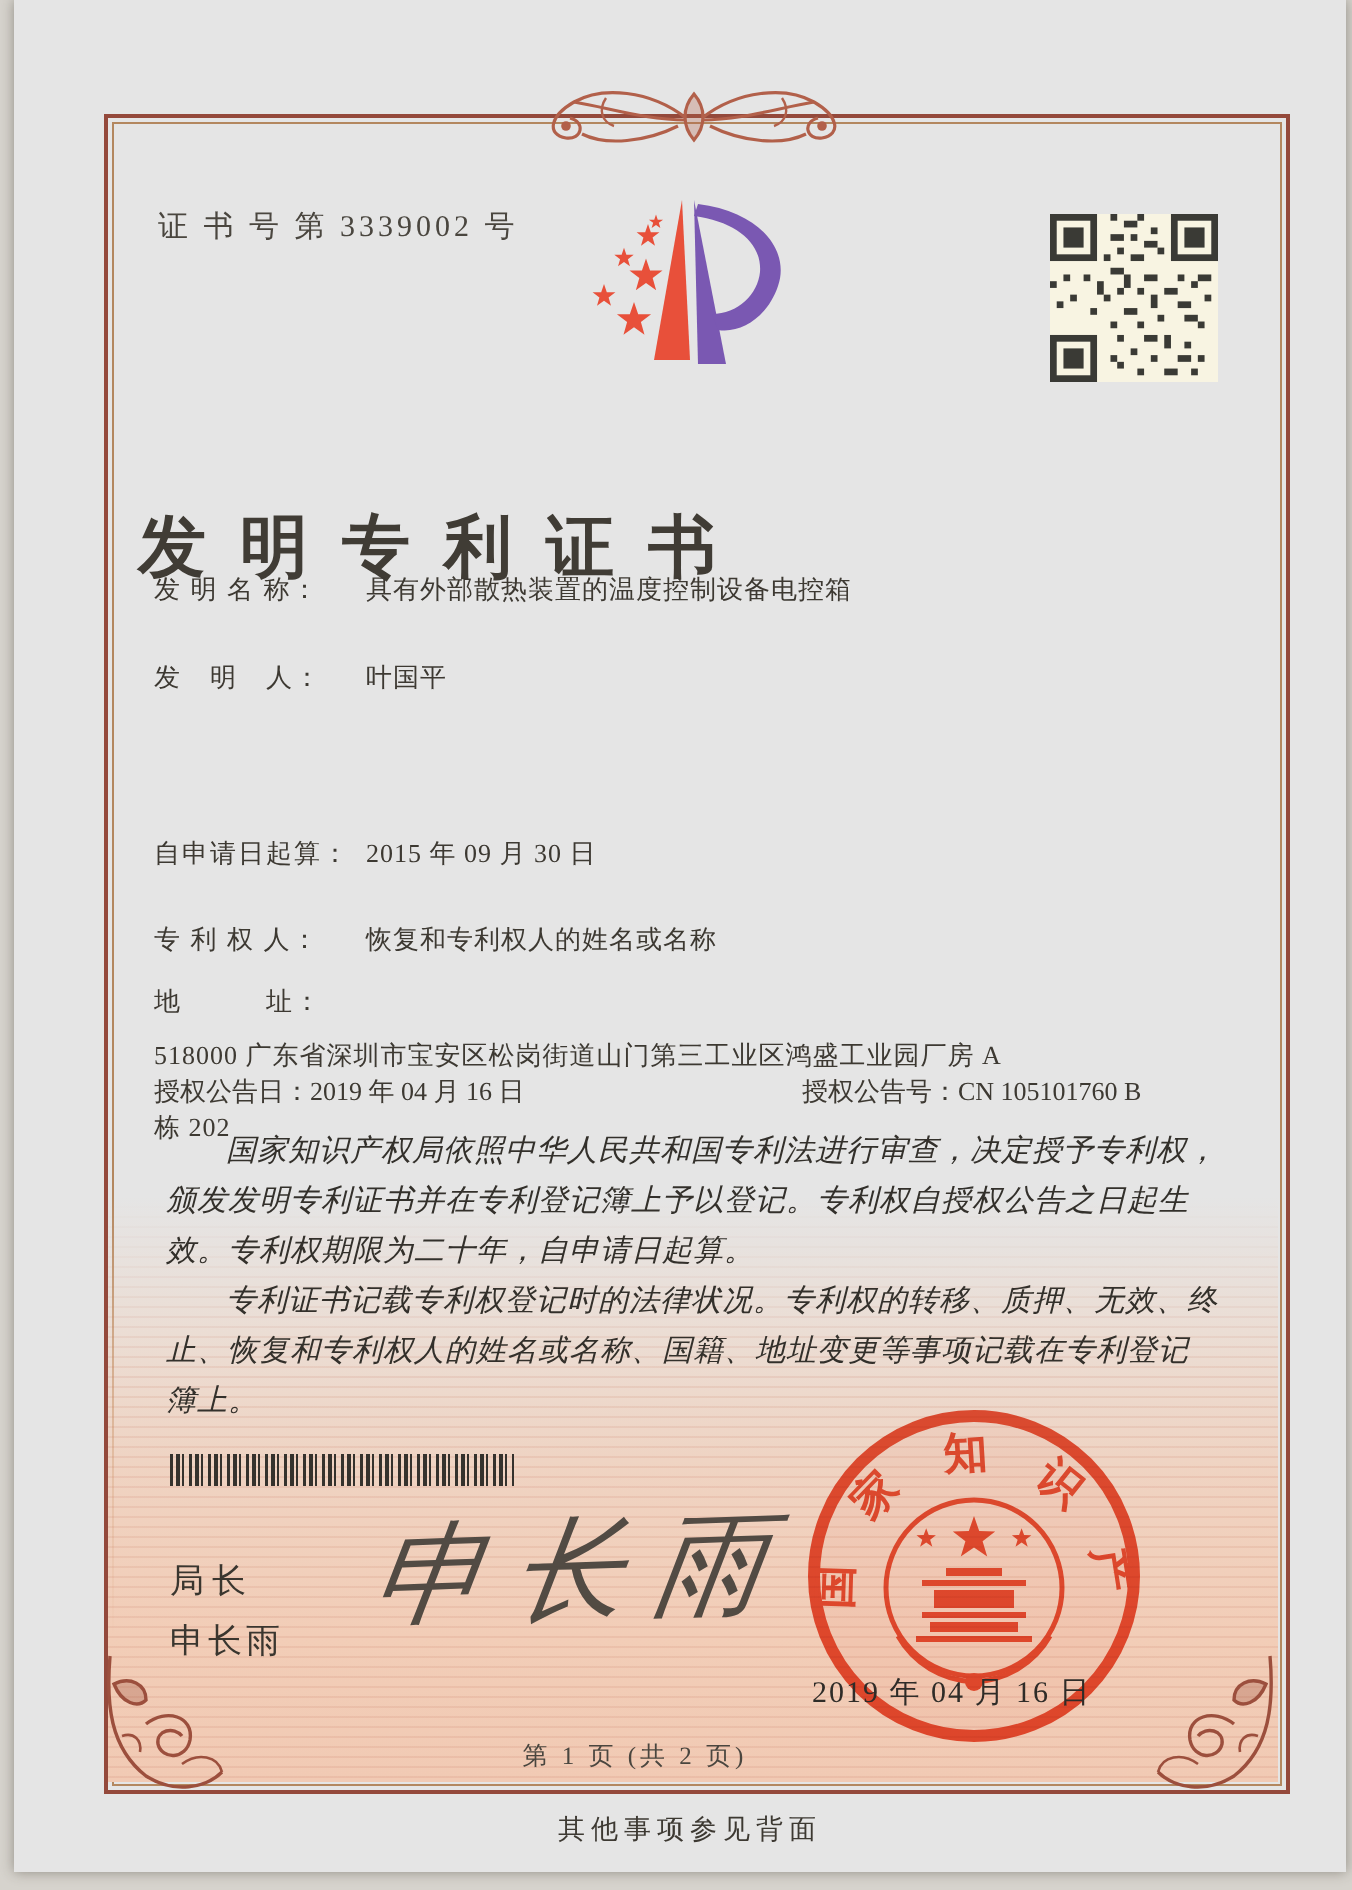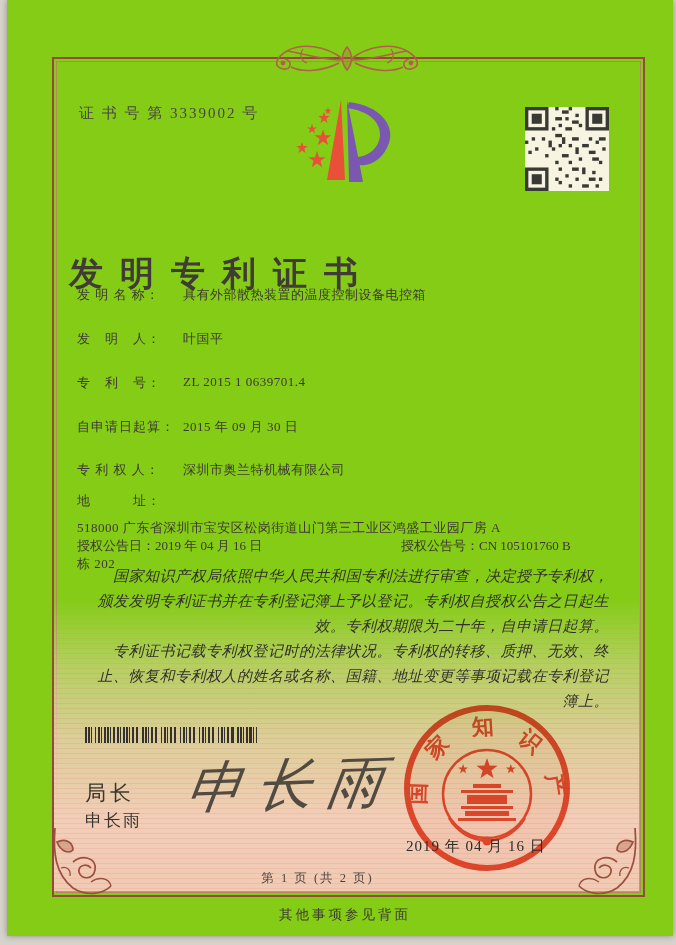"证 书 号 第 3339002" #paper { background: #84cc16 -> #e5e5e5 }
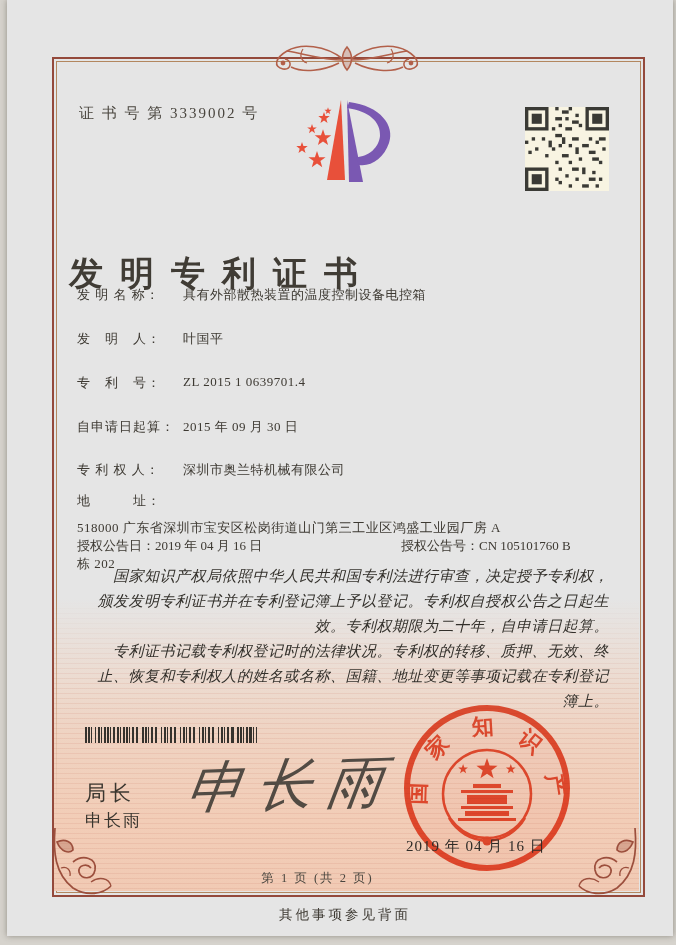"专 利 号： ZL 2015" div.field-row { html: <div> <span>专 利 号：</span><span>ZL 2015 1 0639701.4</span> </div> -> none }
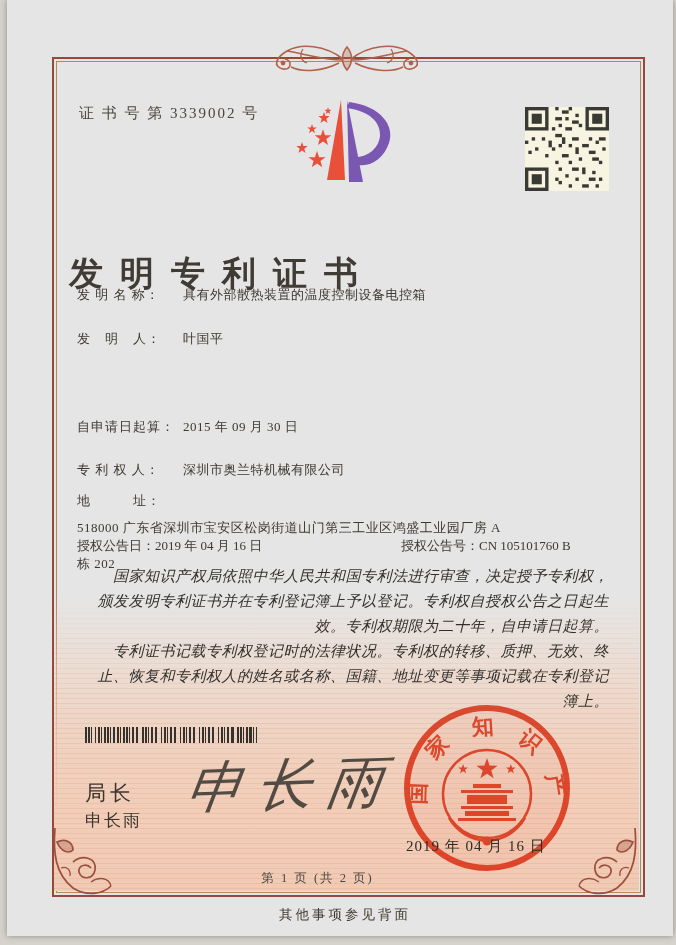"深圳市奥兰特机械有限公司" span.fvalue { text: 深圳市奥兰特机械有限公司 -> 恢复和专利权人的姓名或名称 }
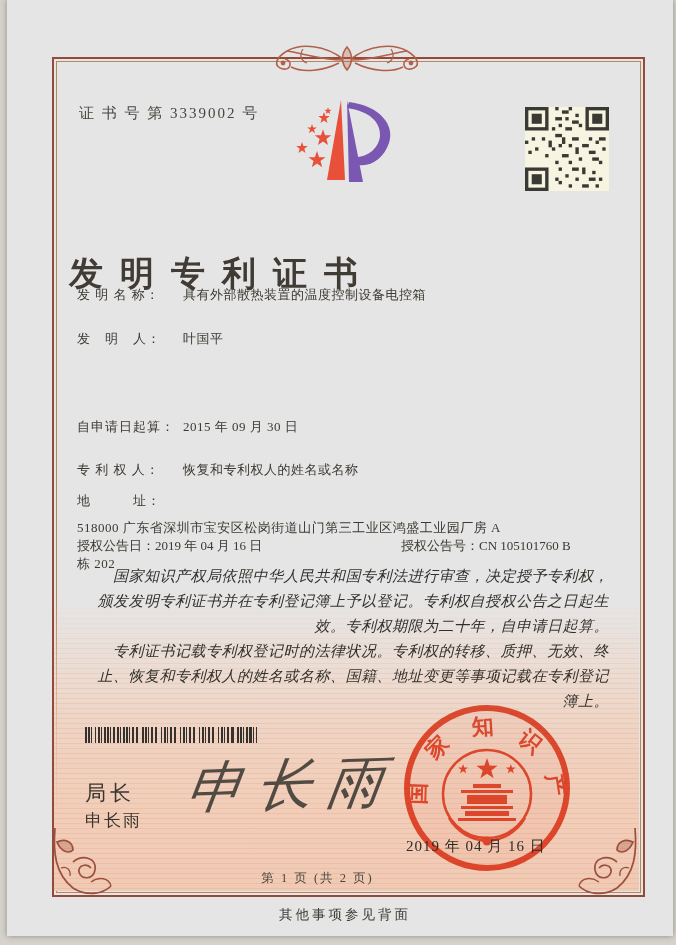"国家知识产权局依照中华人民共和国专利法进行审查，决定授予专利权，颁发发明专利证书" #body-text { text-align: right -> none }
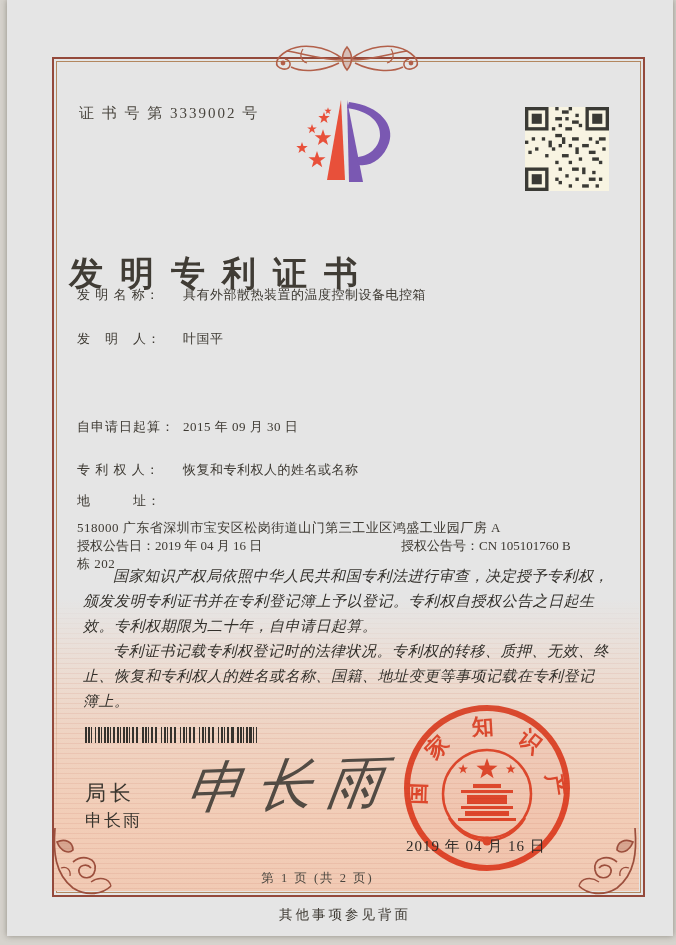"局长" #sig-title { font-size: 21px -> 17px }
